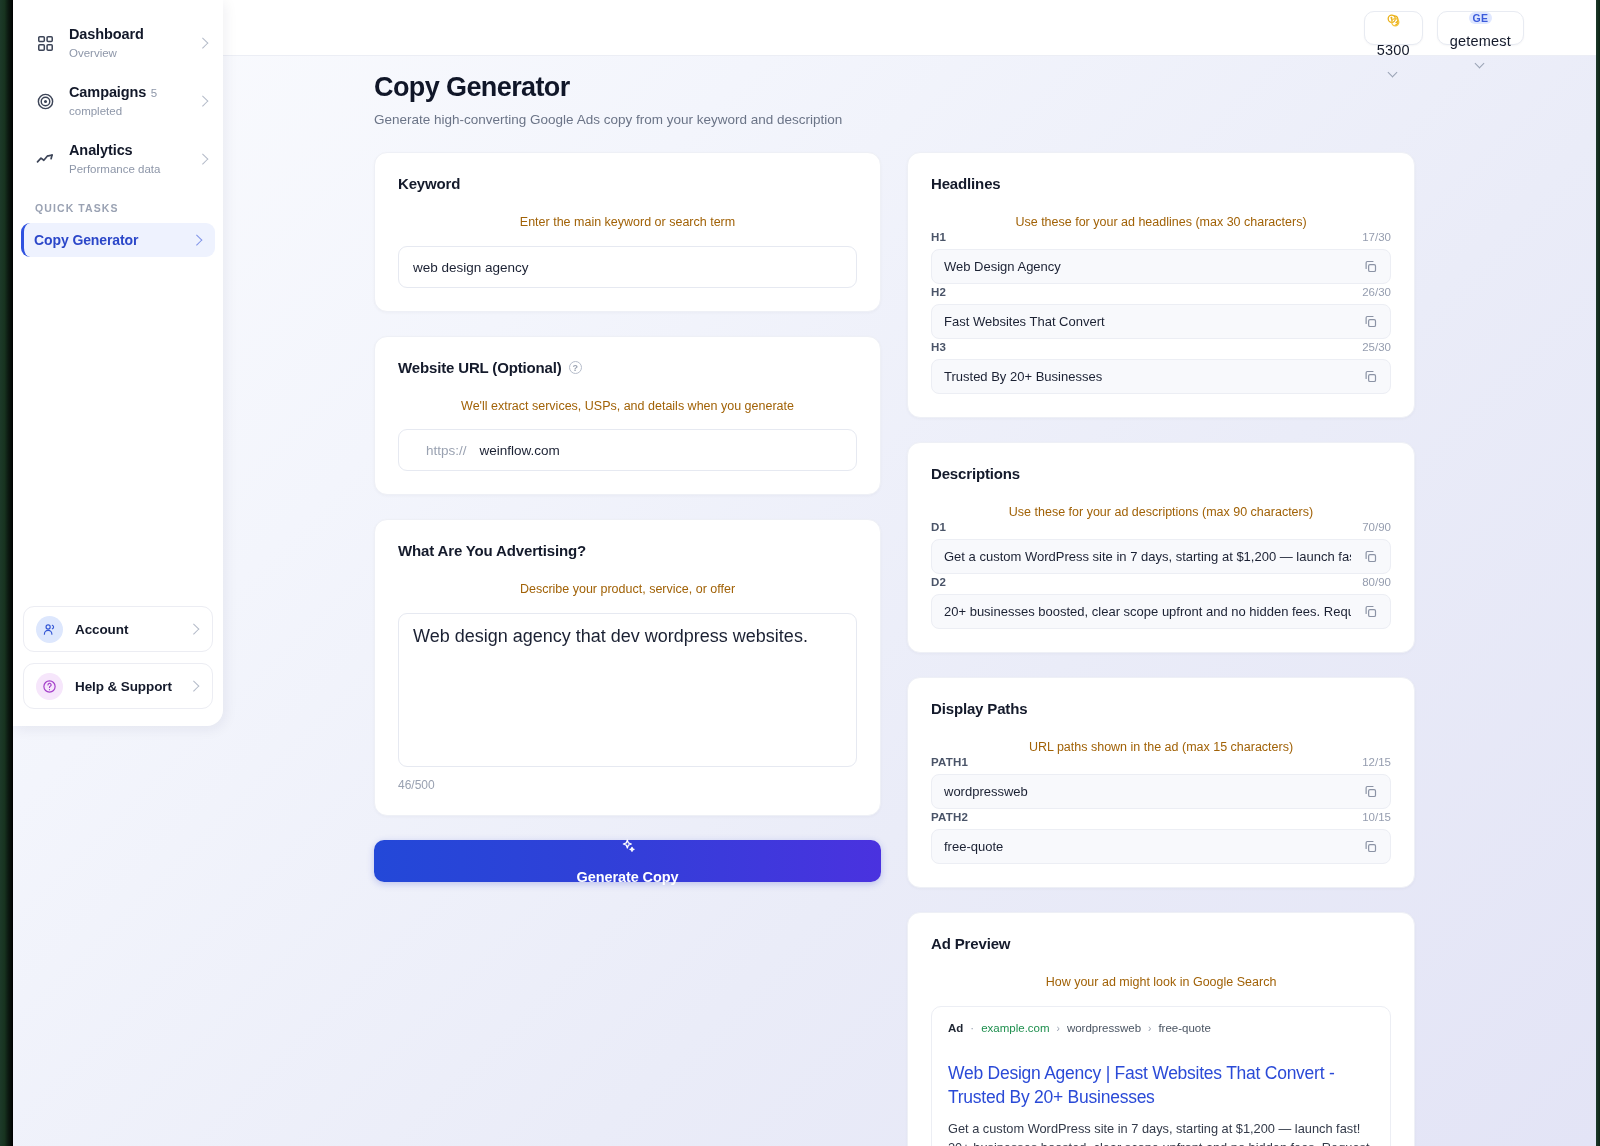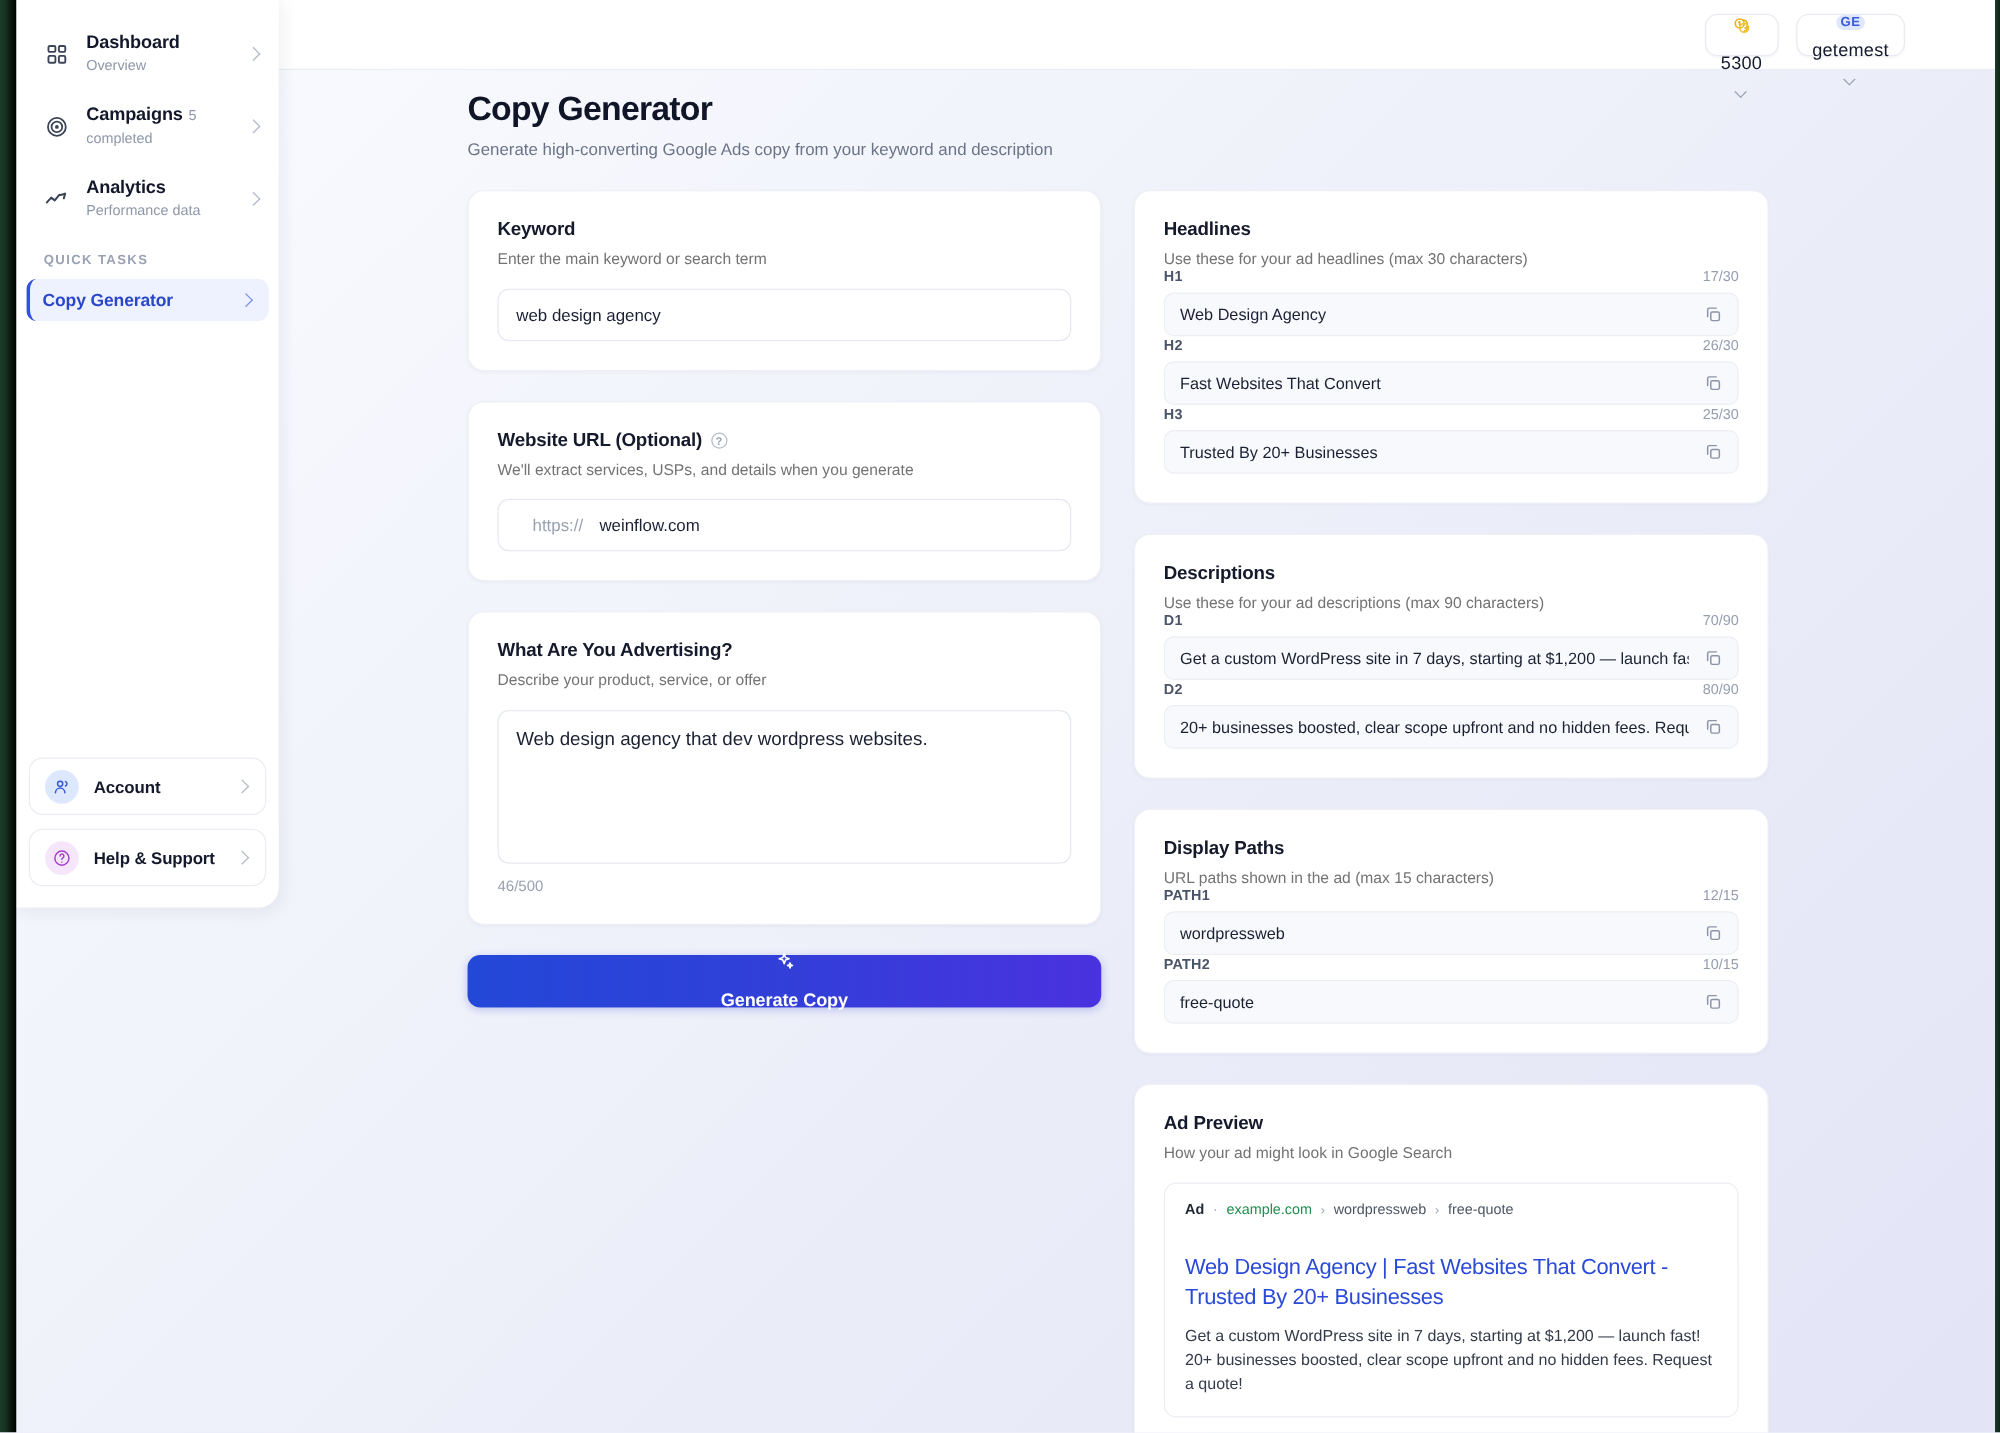"Enter the main keyword or" .card-sub { color: #737373 -> #a16207; margin-top: 8px -> 23px; text-align: none -> center }
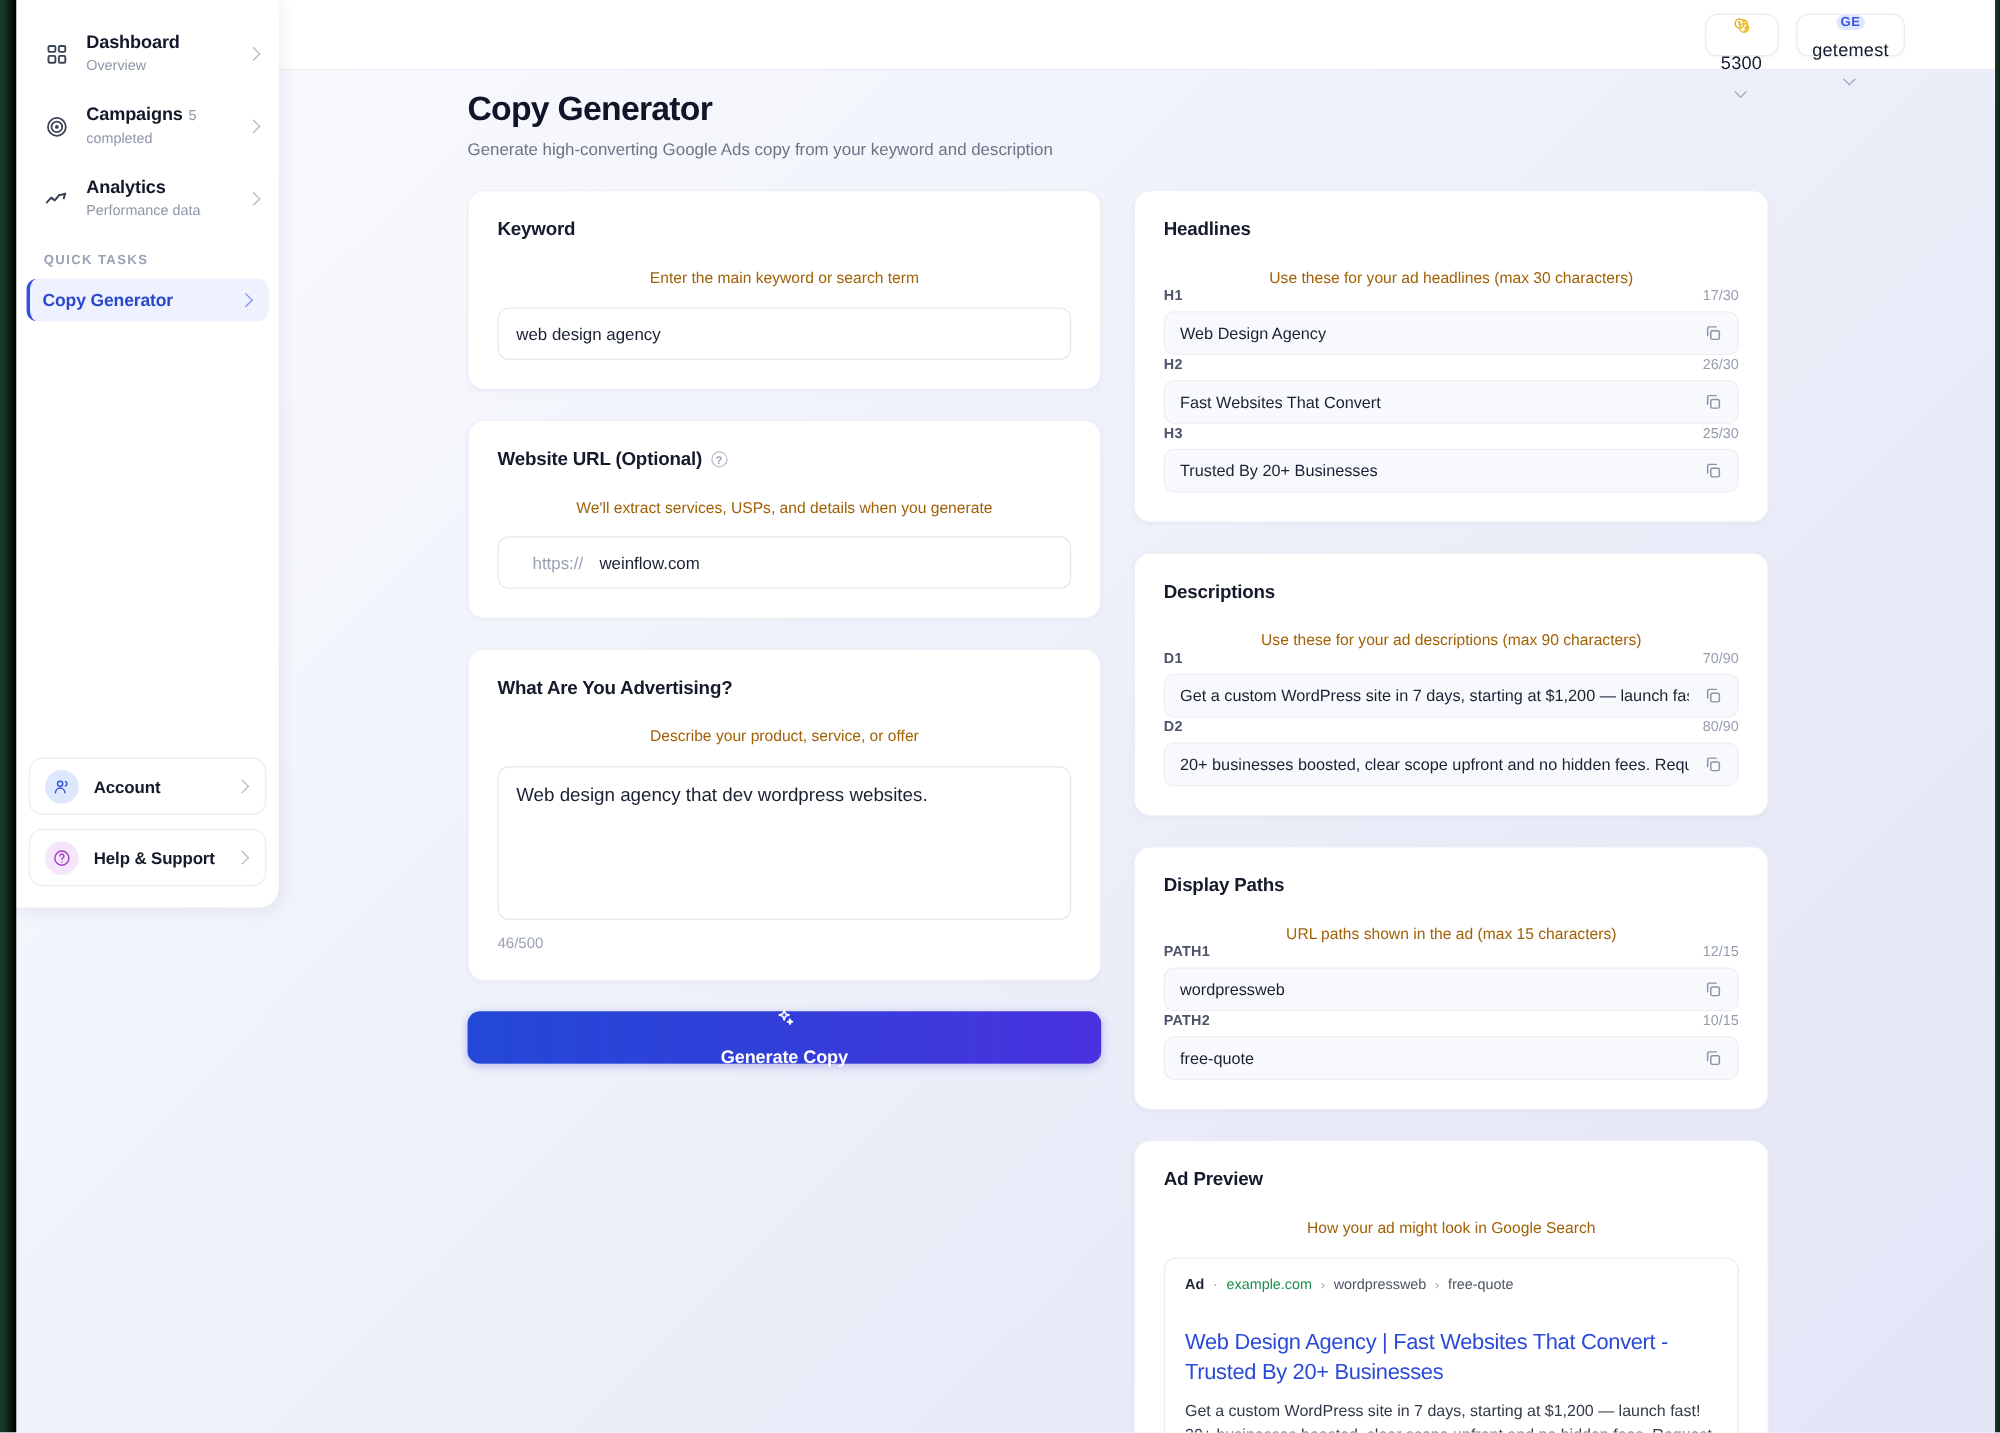"Web design agency that dev" .textarea { font-size: 15px -> 18px; height: 123px -> 154px }
